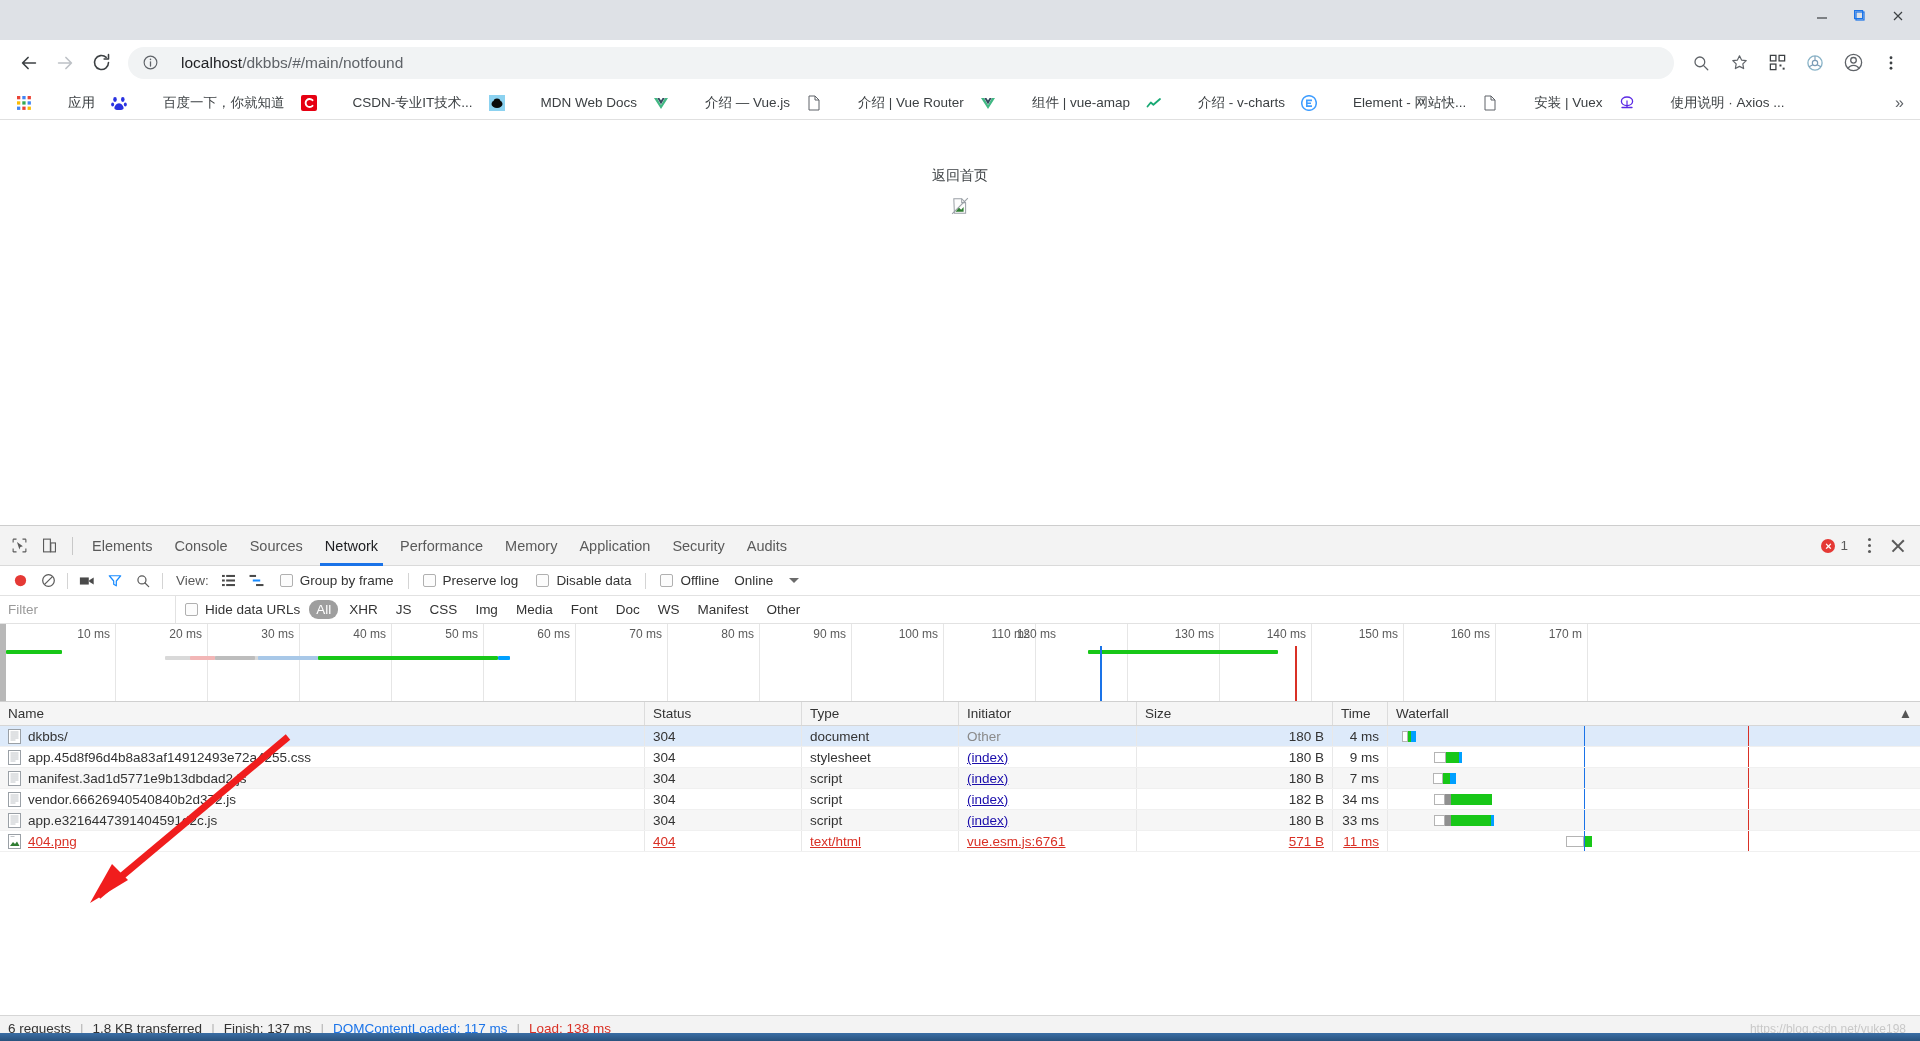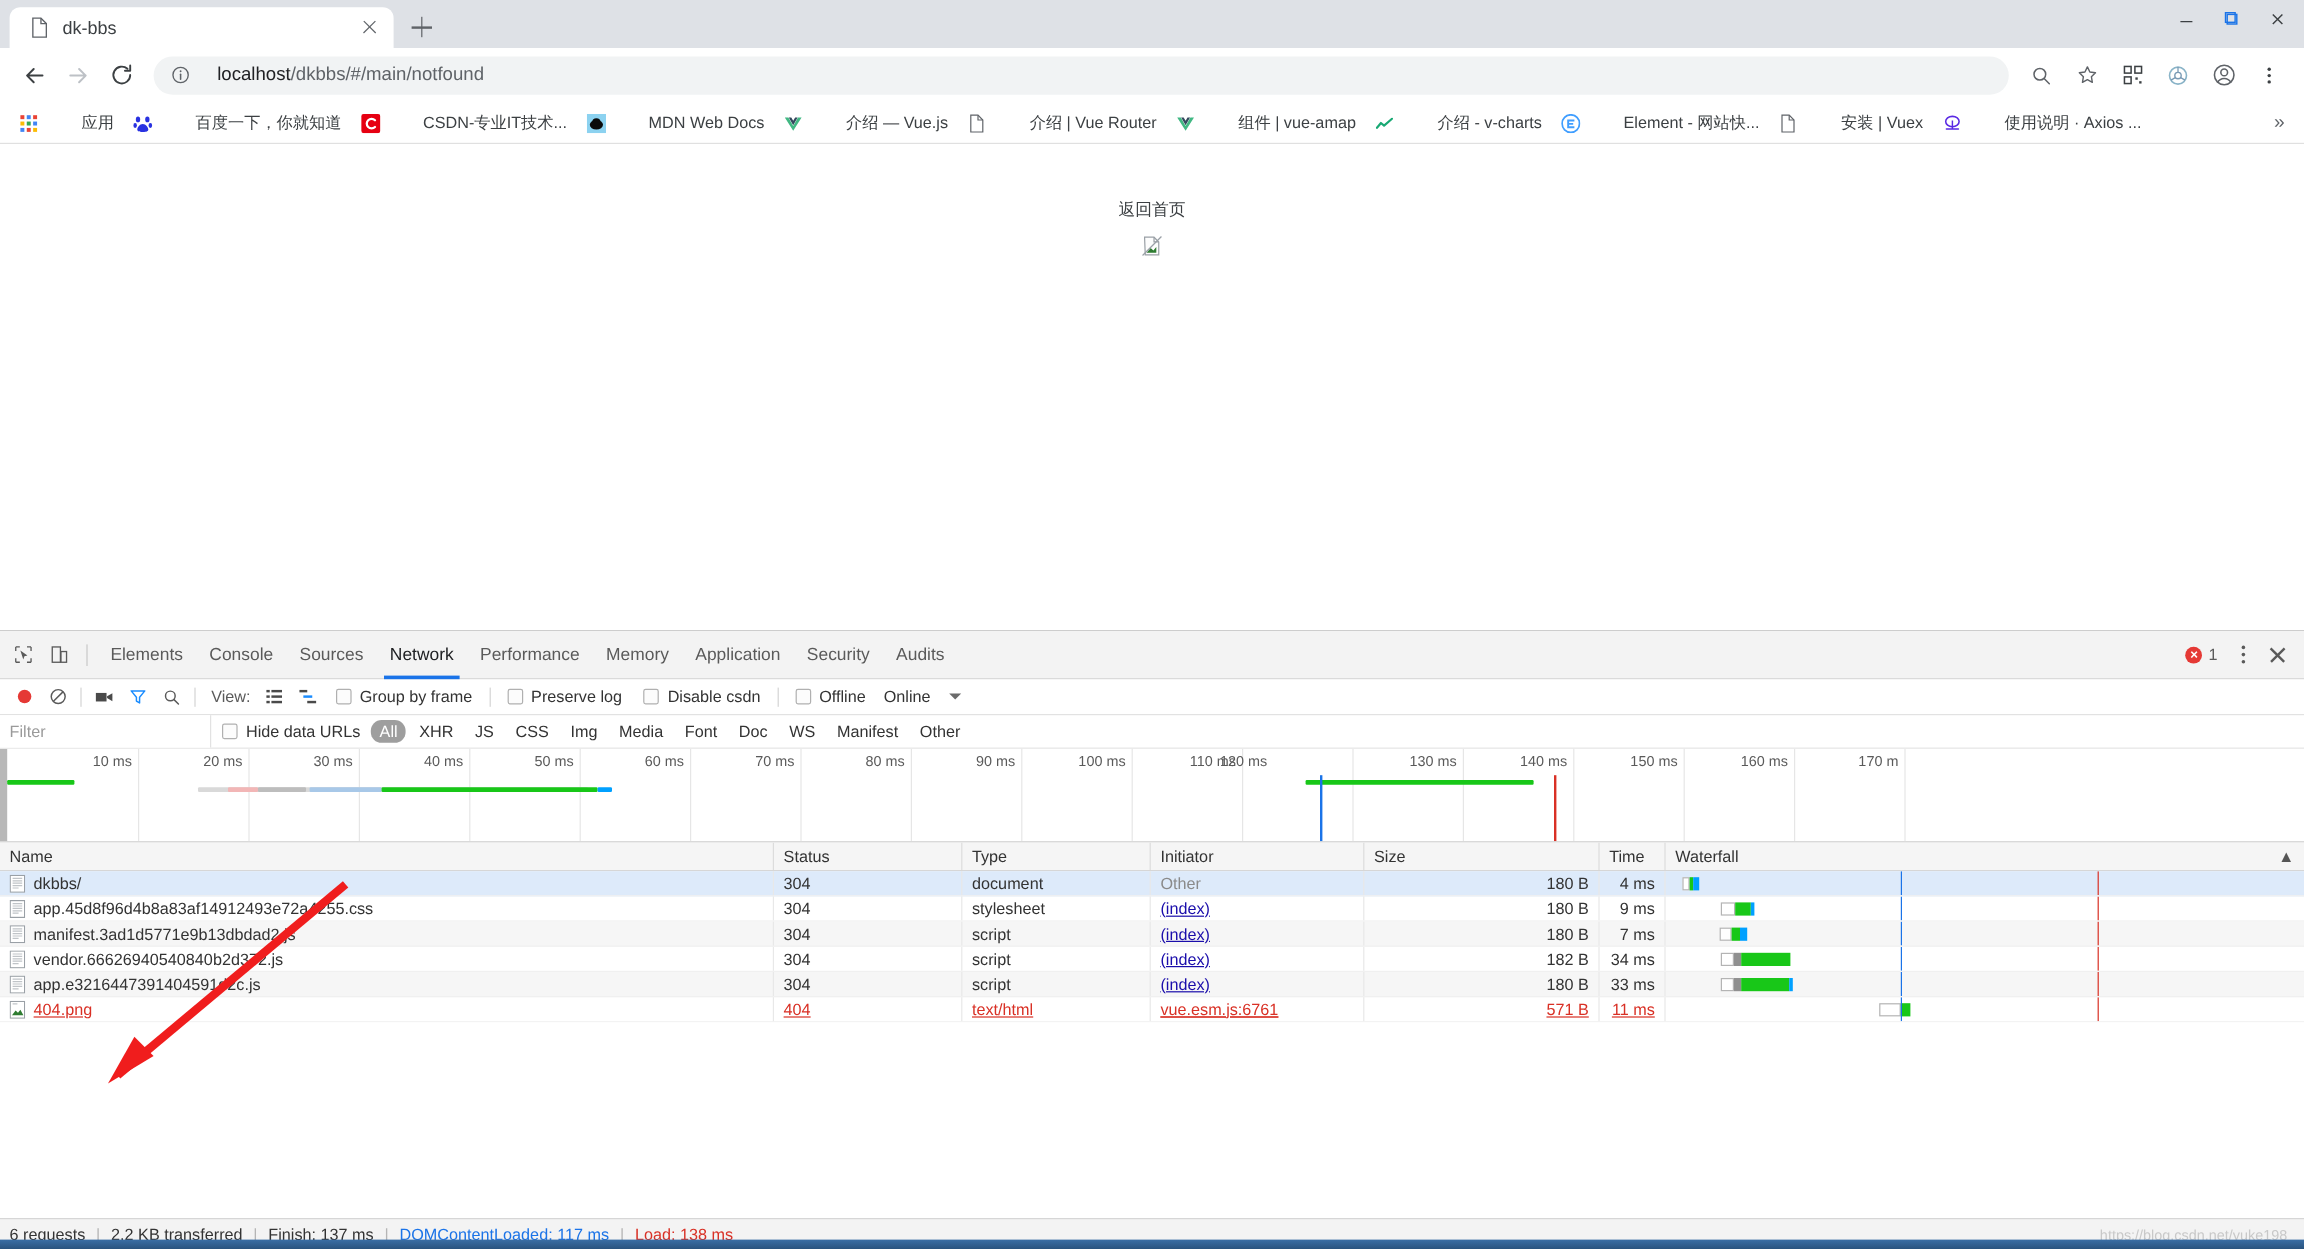"dk-bbs" div.tabstrip { html: <div> <div> <svg> <path></path> <path></path> </svg> <span>dk-bbs</span> <span></span> </div> <div></div> </div> -> none }
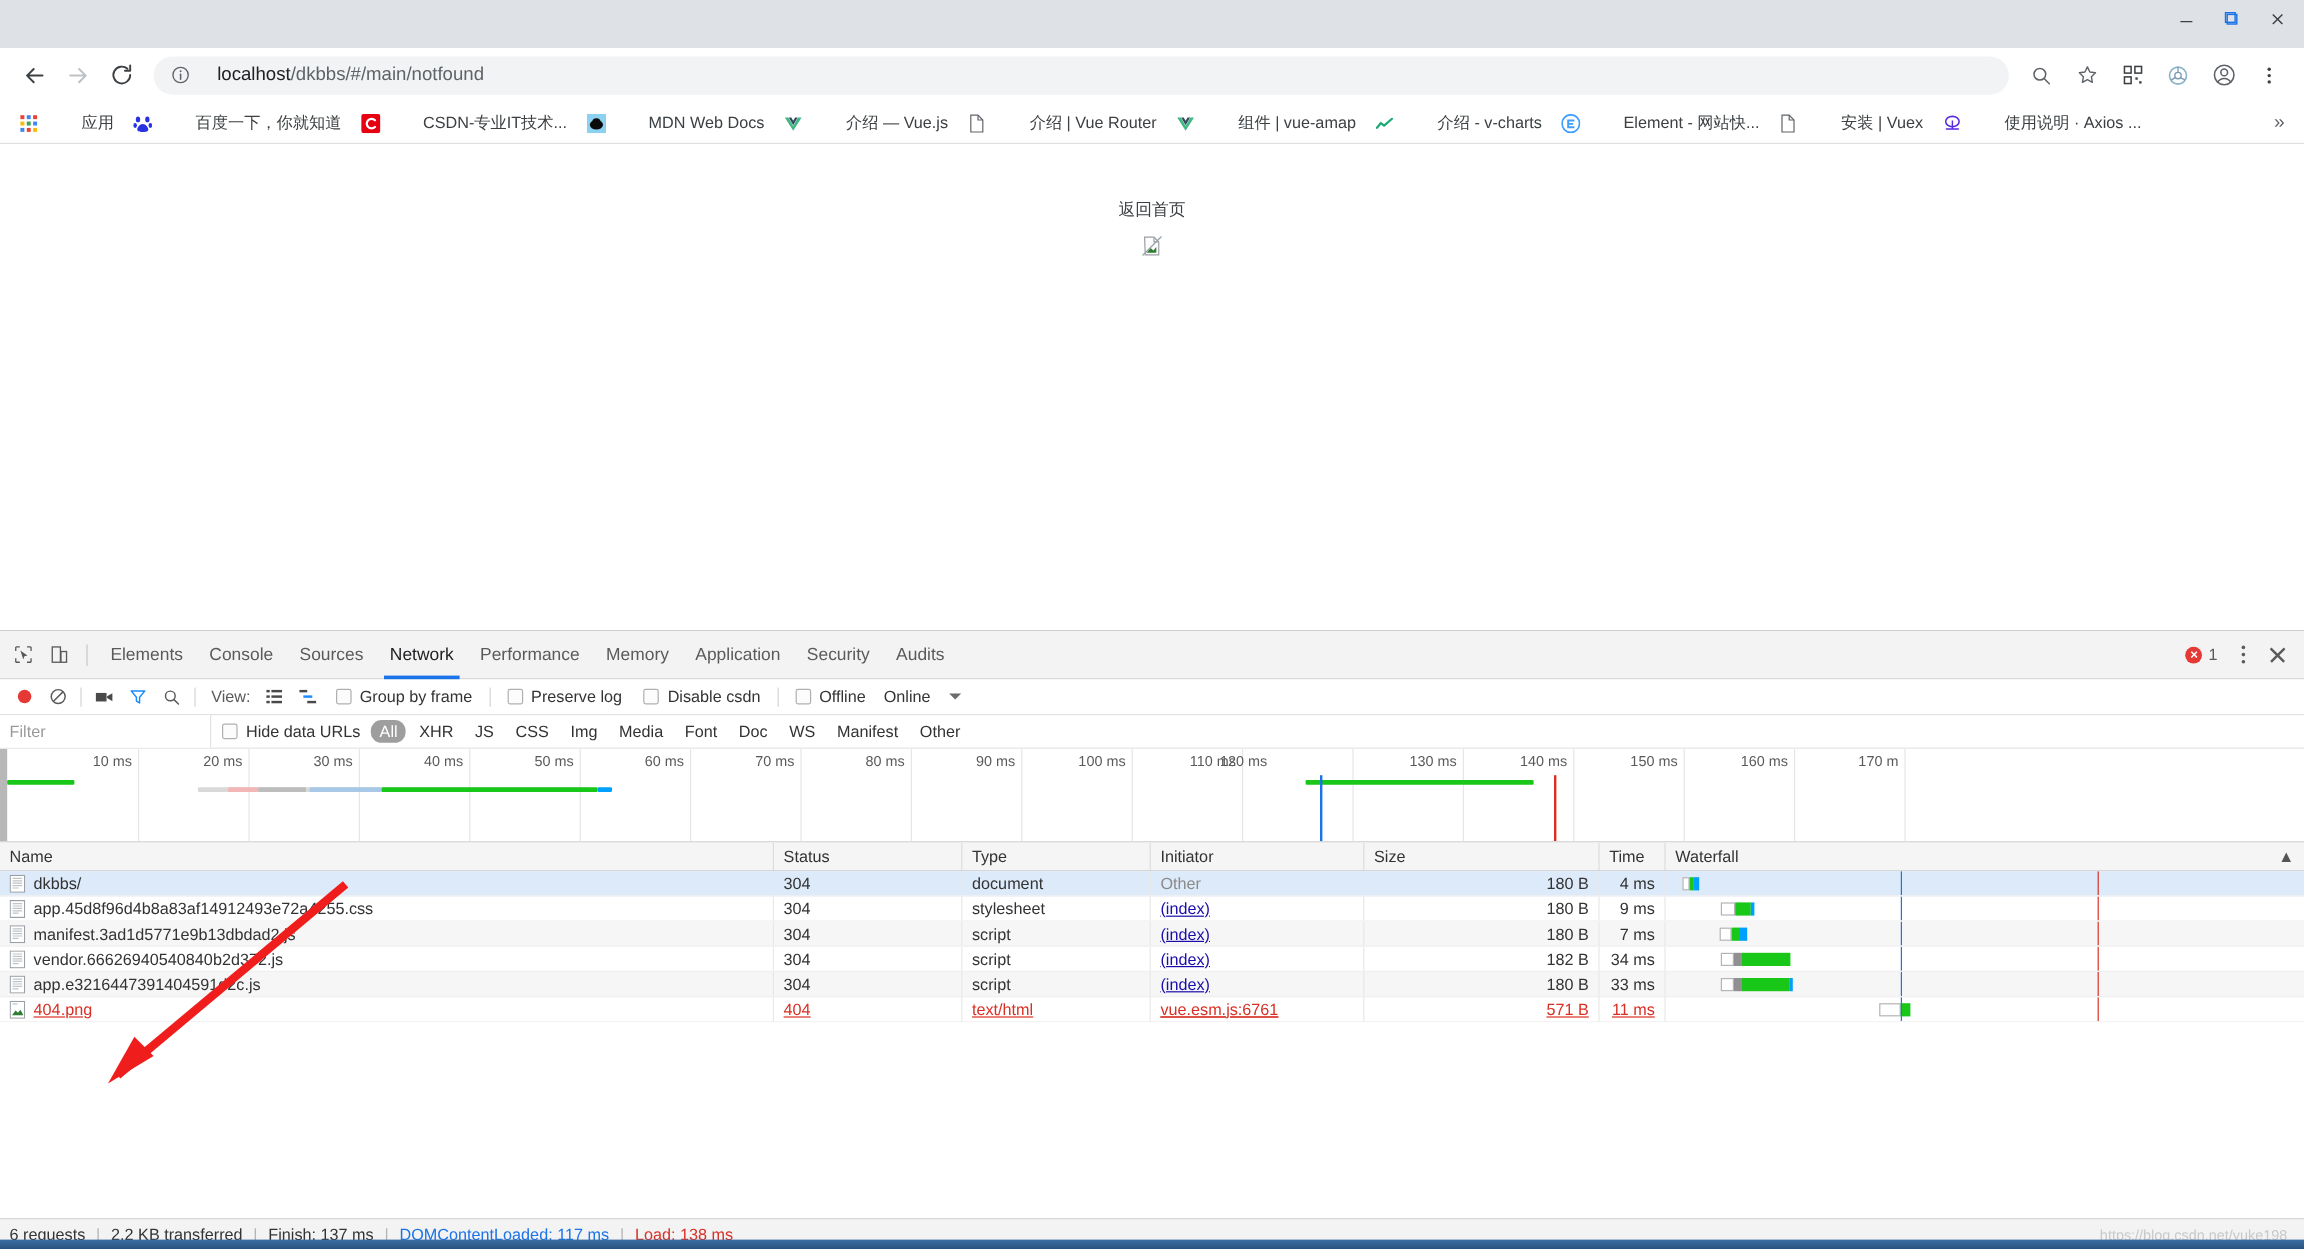"Disable csdn" span { text: csdn -> data }
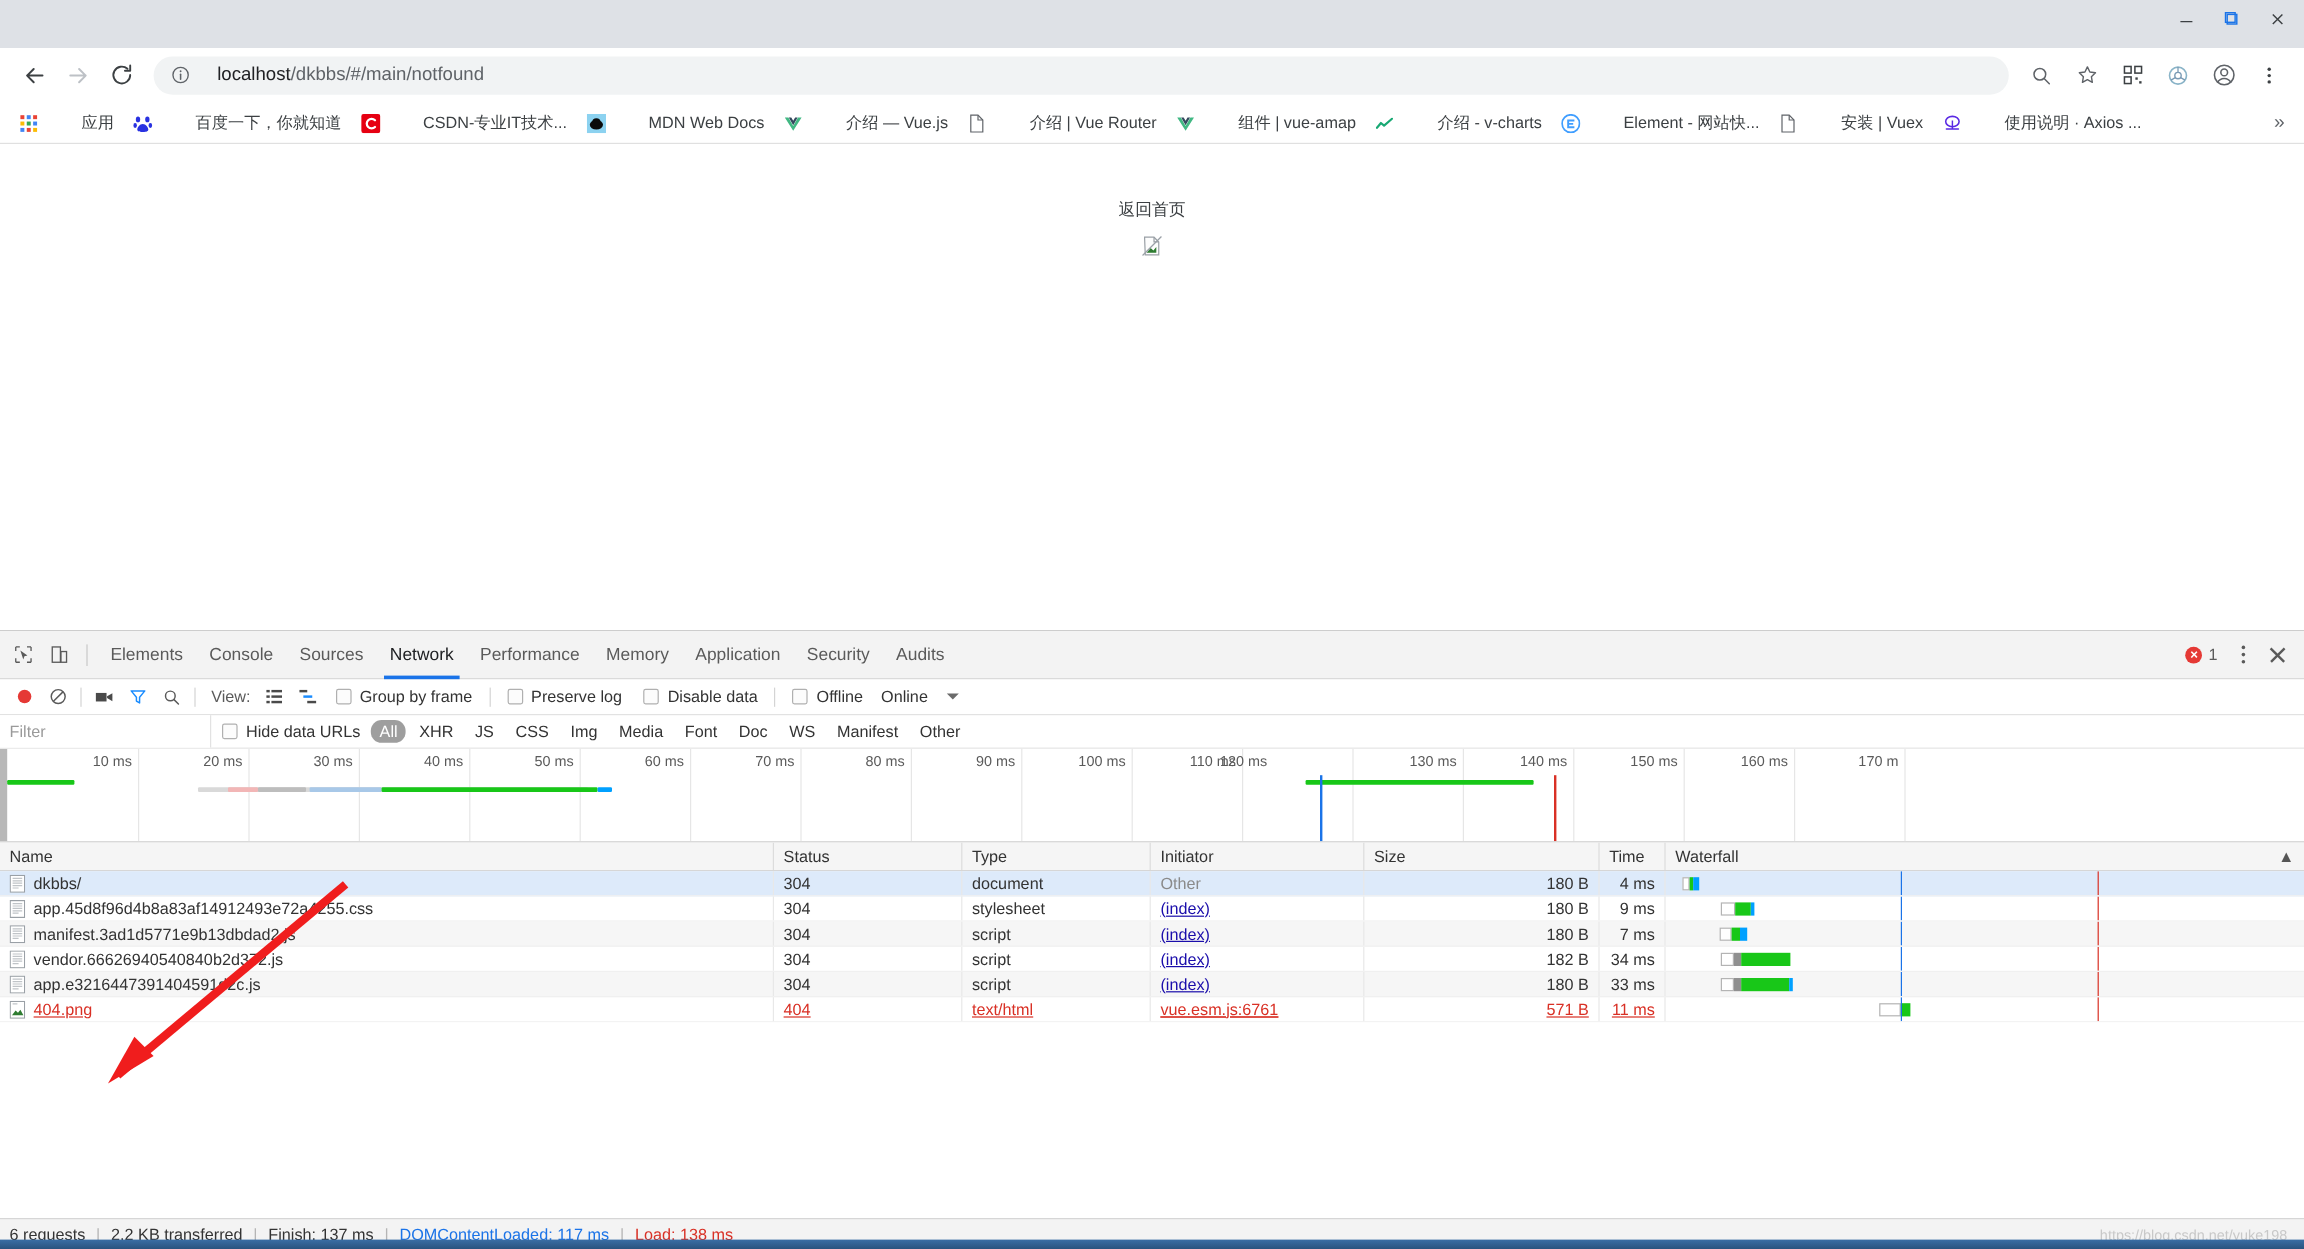"2.2 KB transferred" span { text: 2.2 -> 1.8 }
